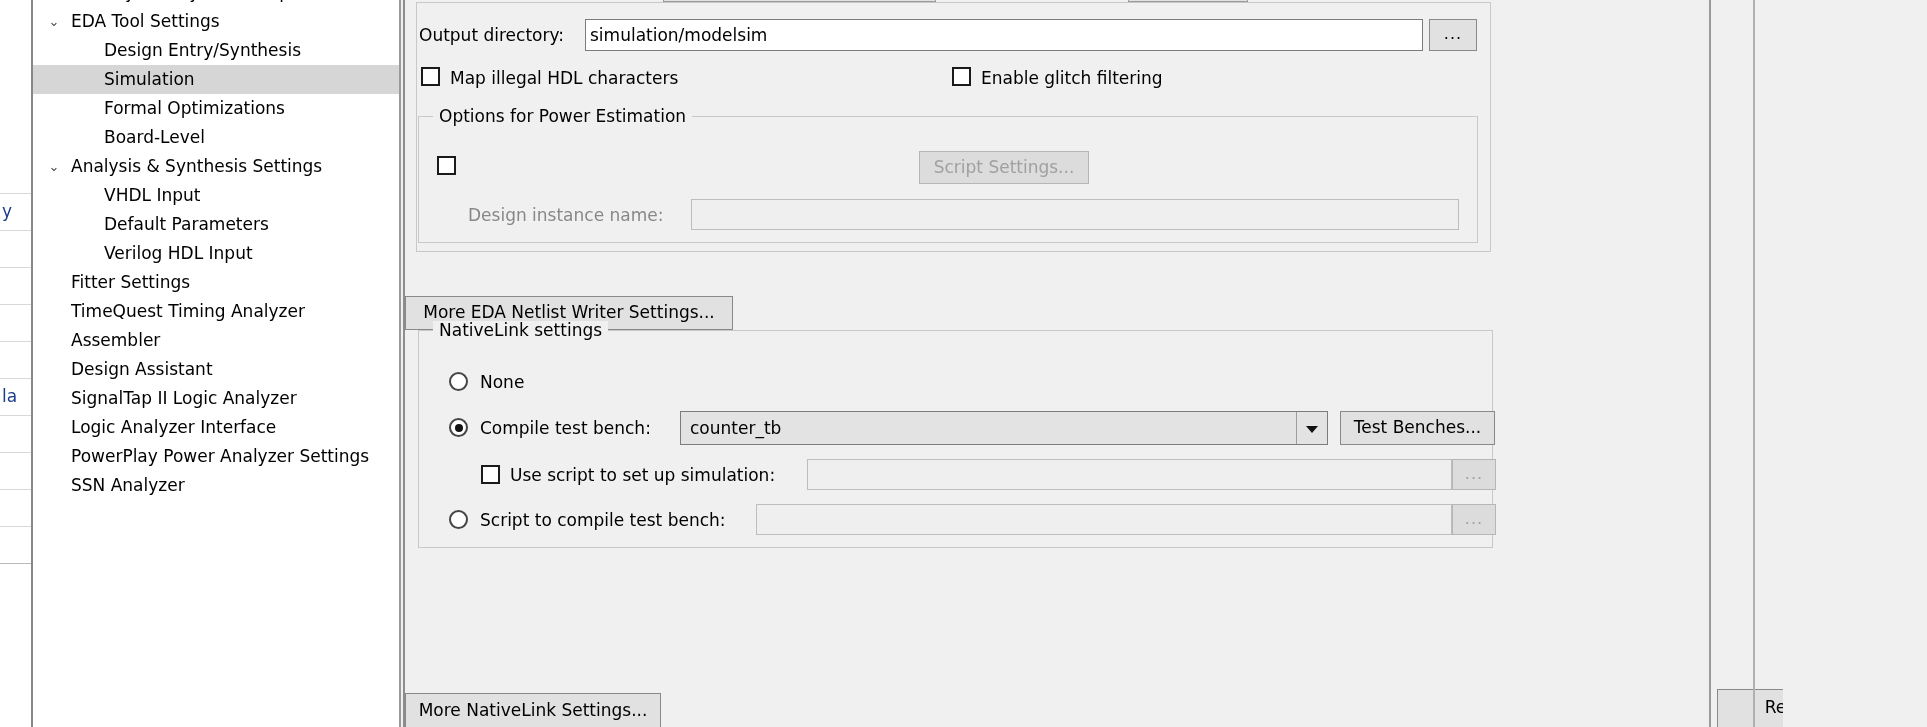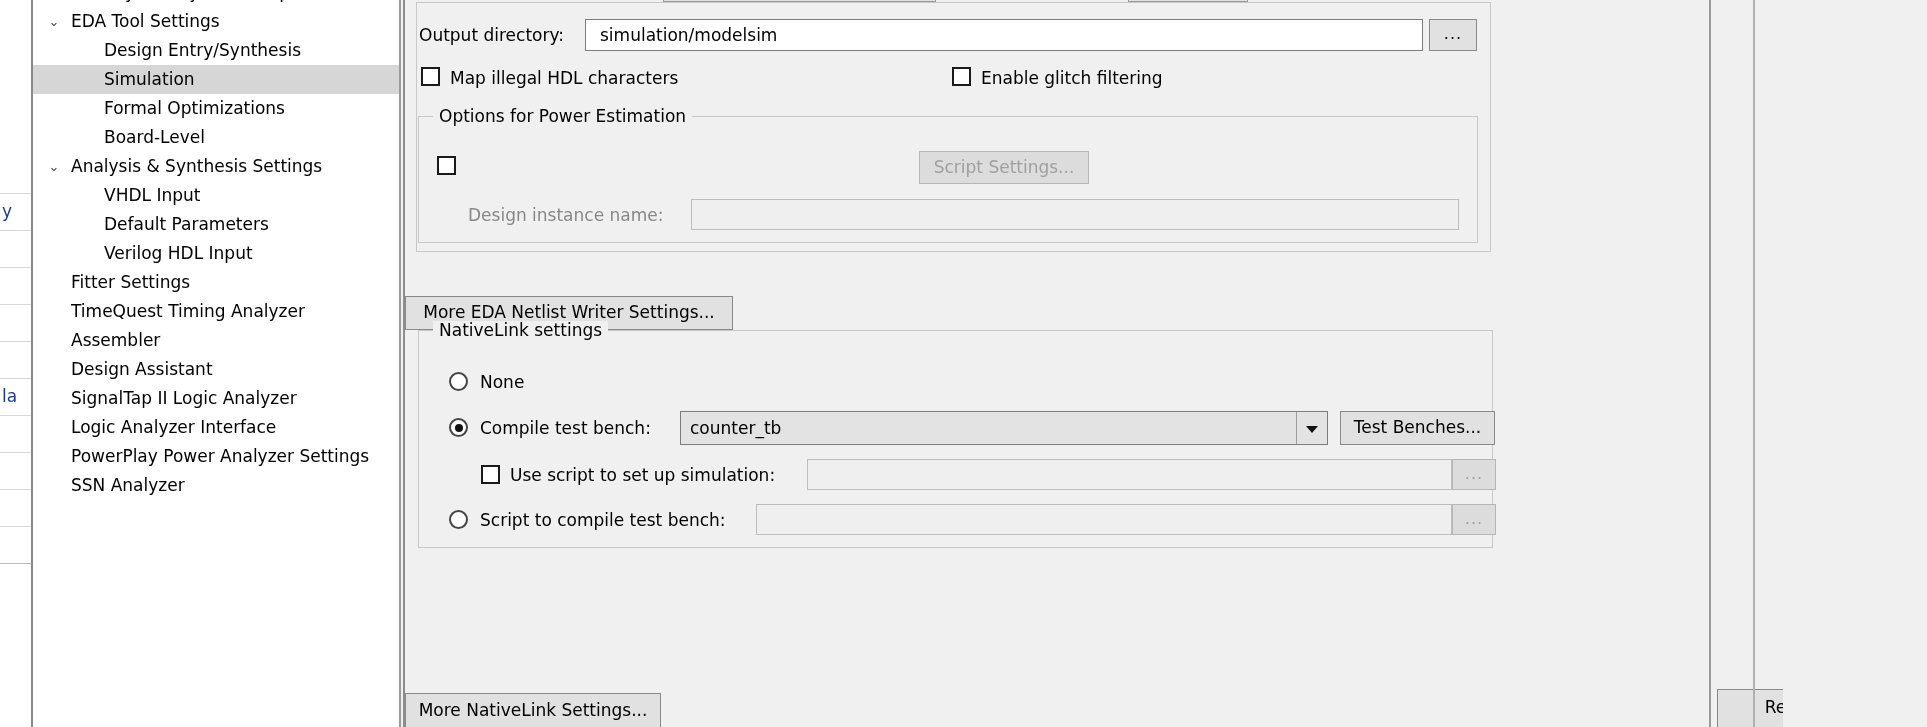"simulation/modelsim" .tbox { padding: 0 14px -> 0 4px }
